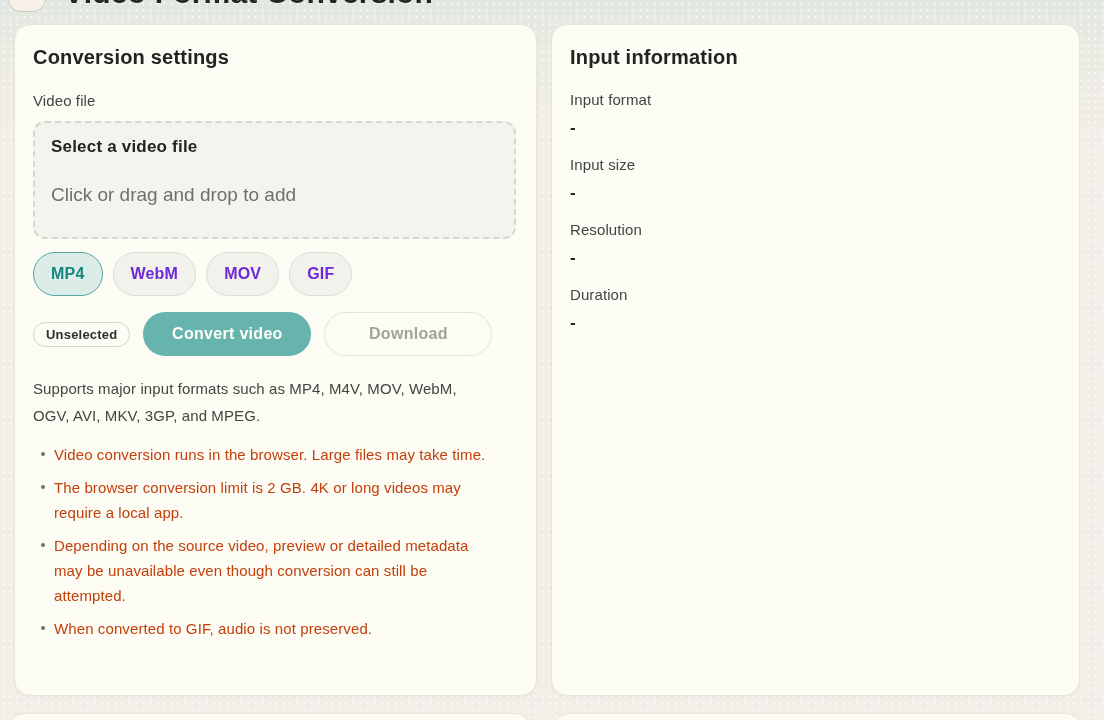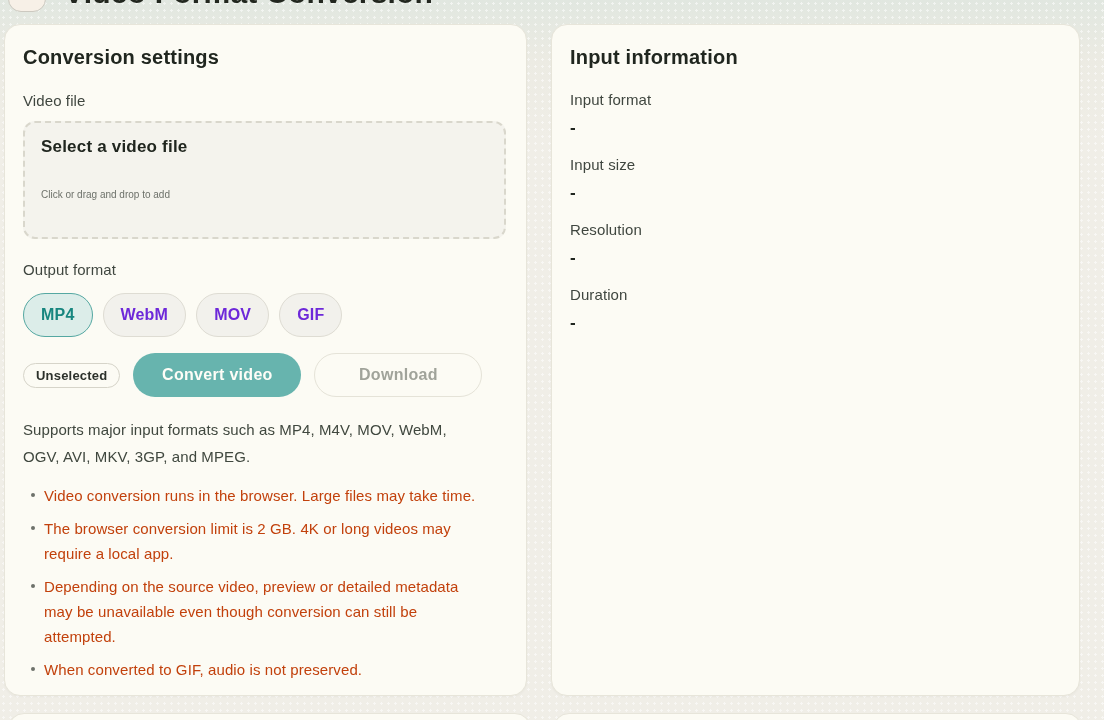"Conversion settings" .card-left { left: 4px -> 14px }
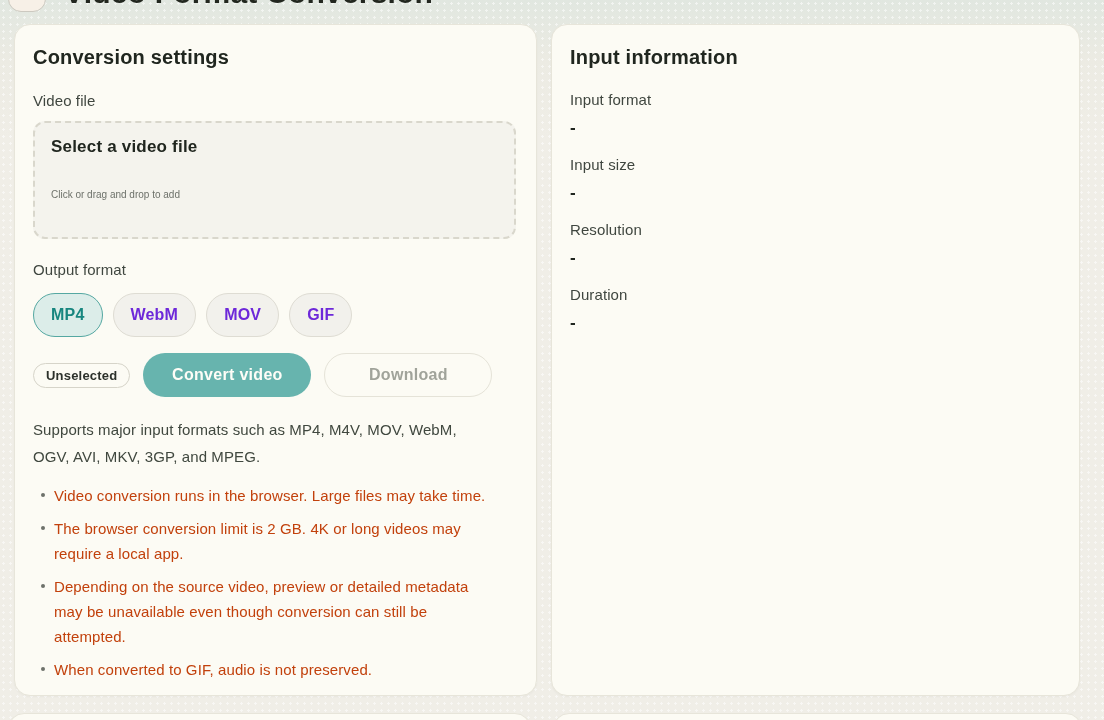"Click or drag and drop" .dz-hint { font-size: 10px -> 19px }
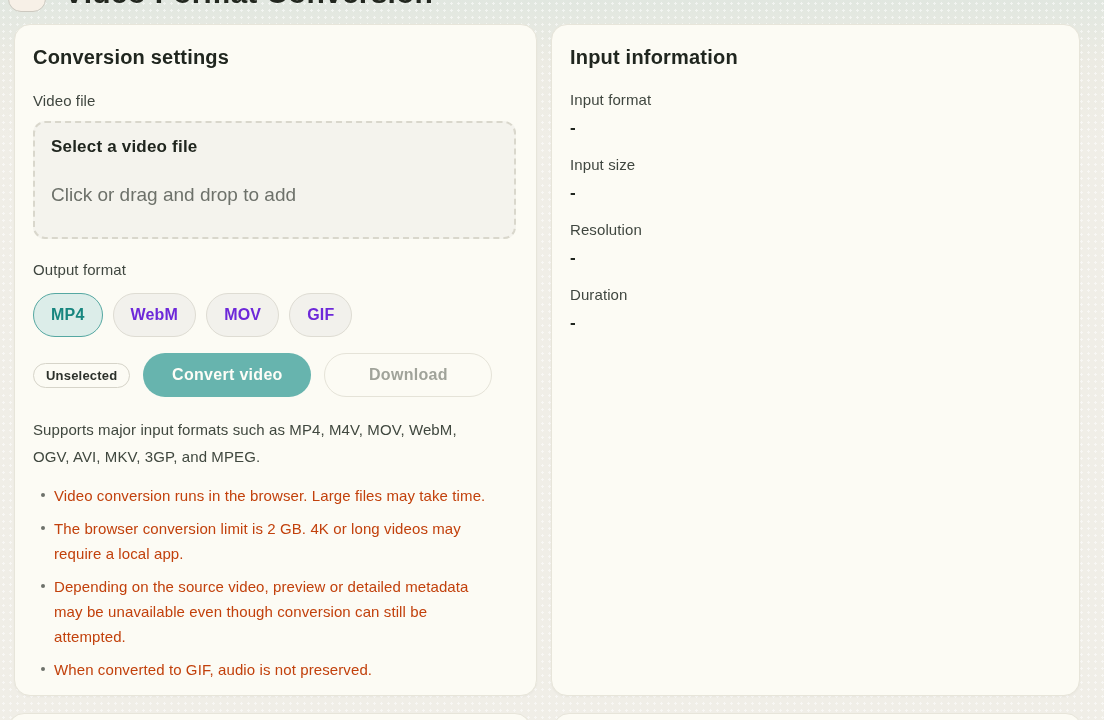"Output format" div.field-label { html: <div>Output format</div> -> none }
